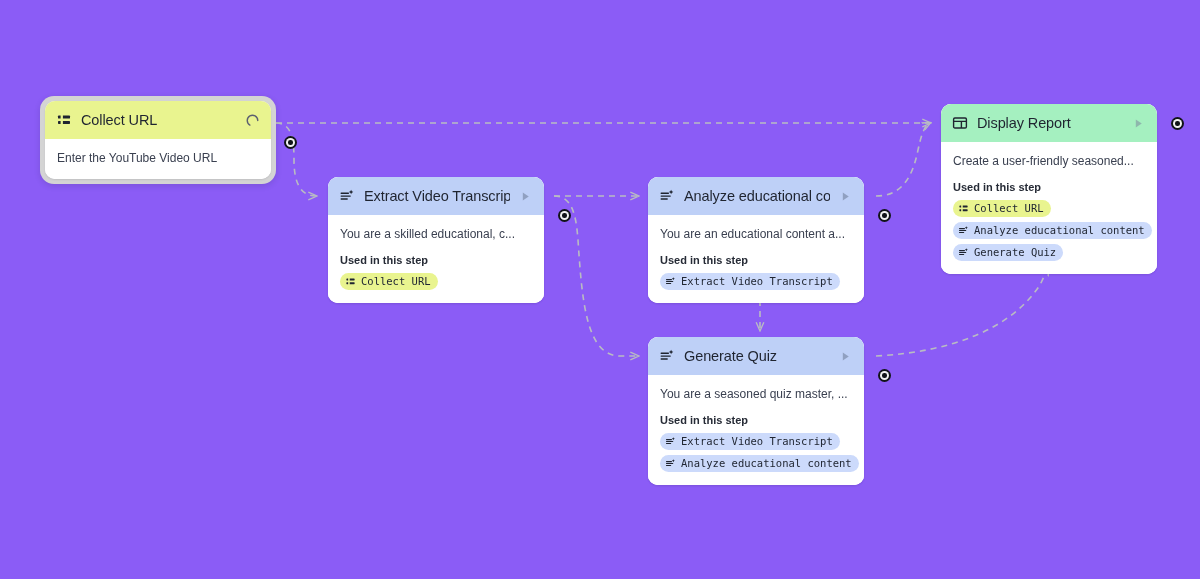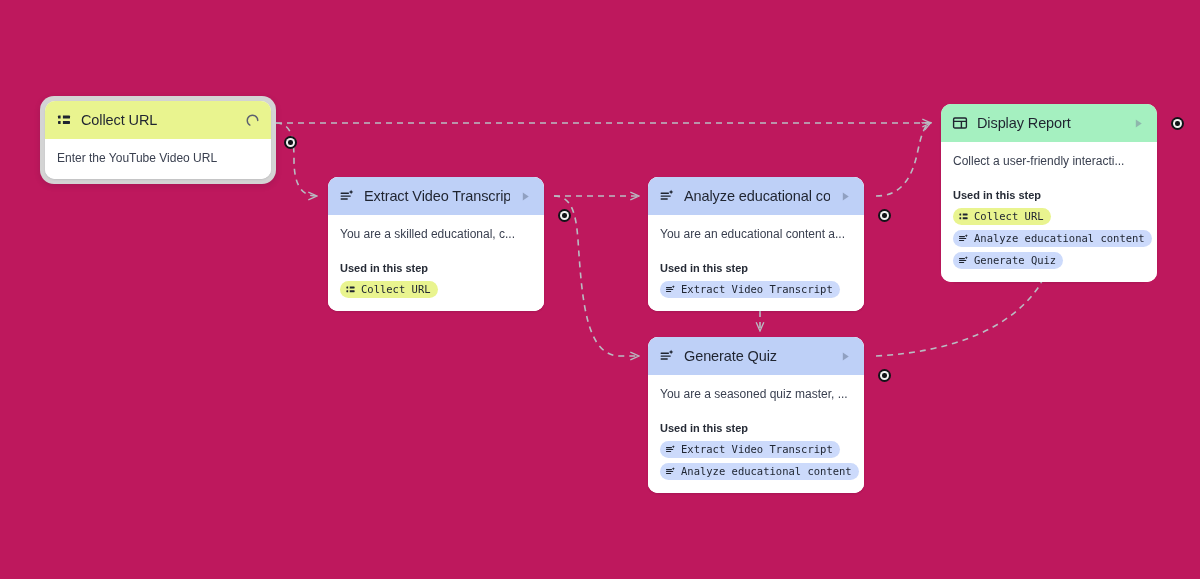"Collect URL" #canvas { background: #be185d -> #8b5cf6 }
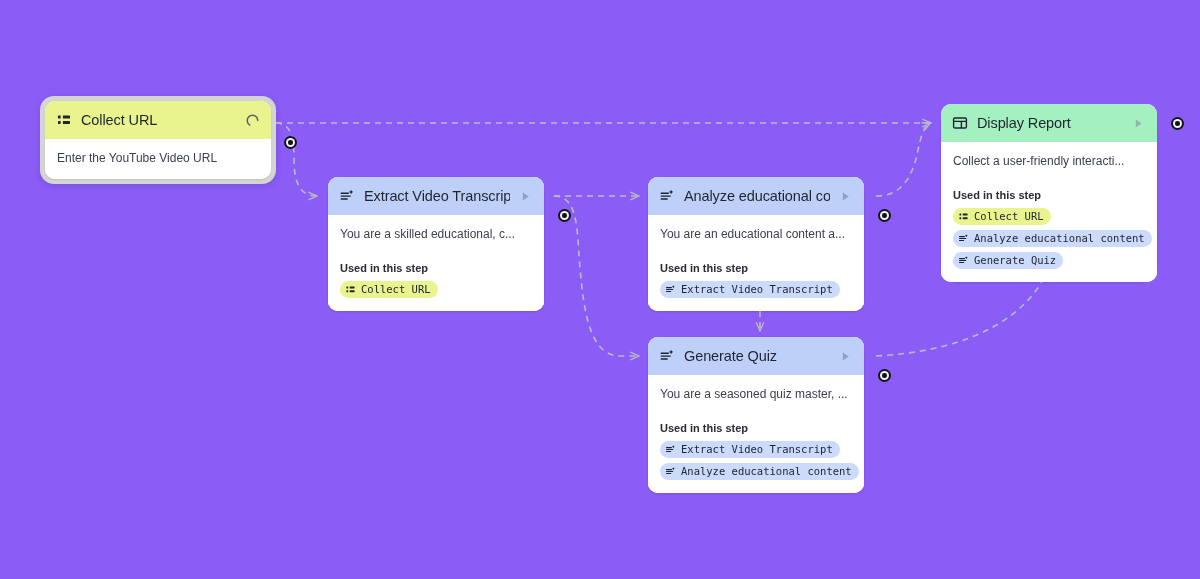"Display Report" div.node { border-radius: 18px -> none }
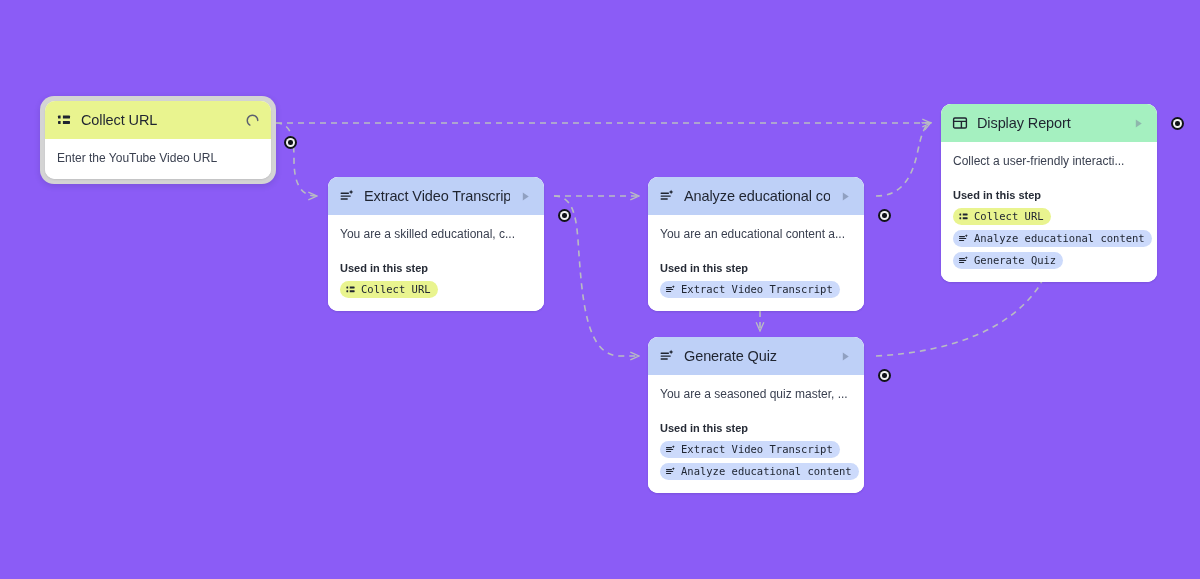"Collect a user-friendly interacti..." div.node-desc { text: Collect a user-friendly interacti -> Create a user-friendly seasoned }
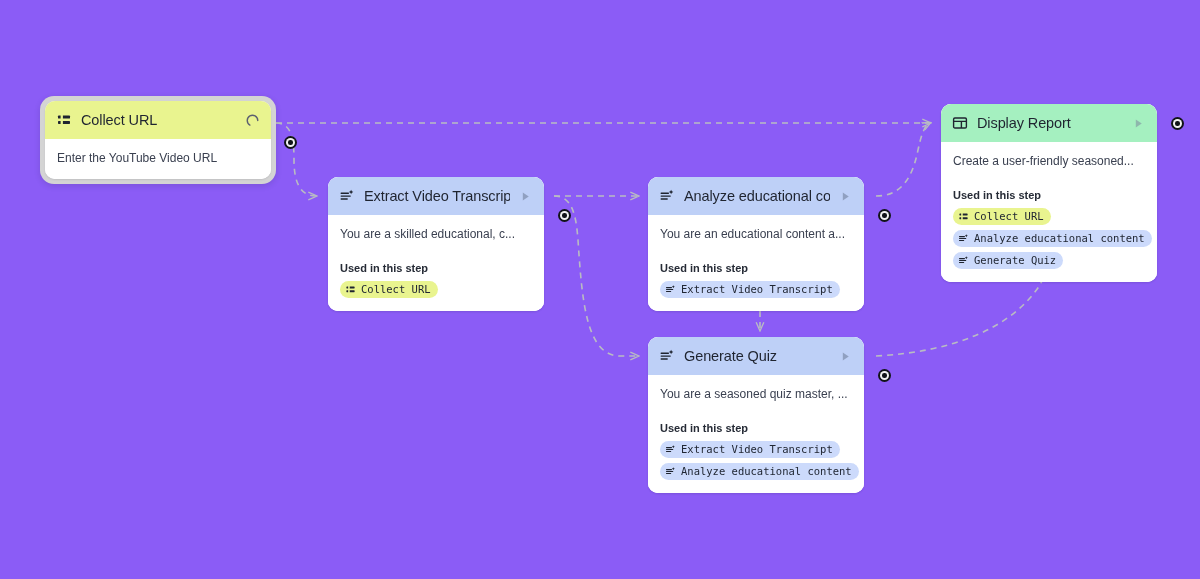"Used in this step" .used-label { margin-top: 20px -> 12px }
